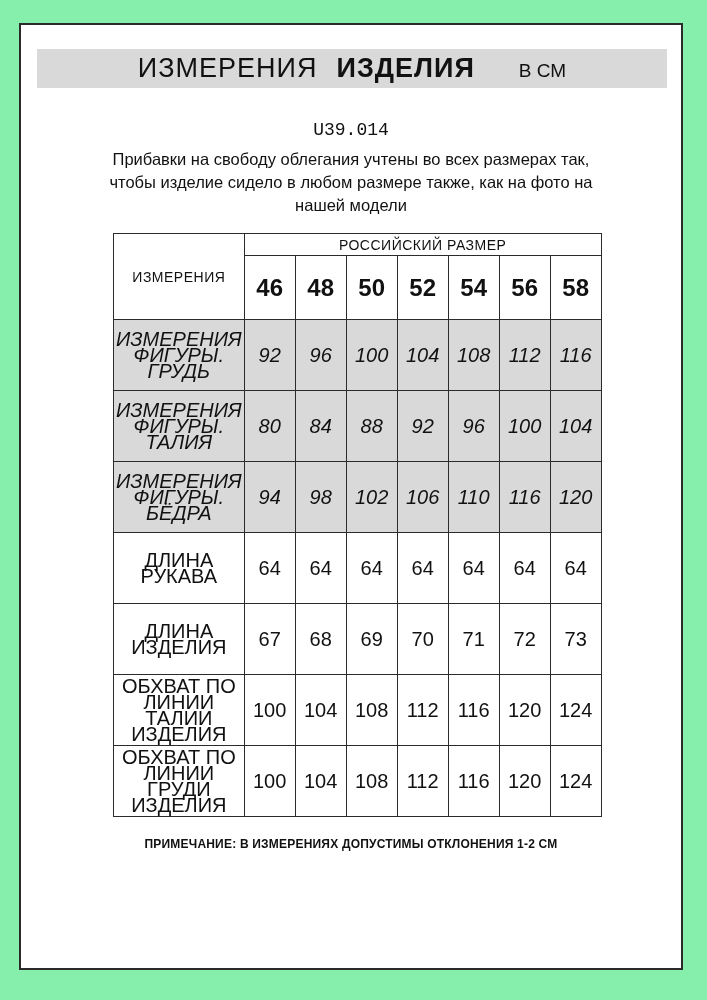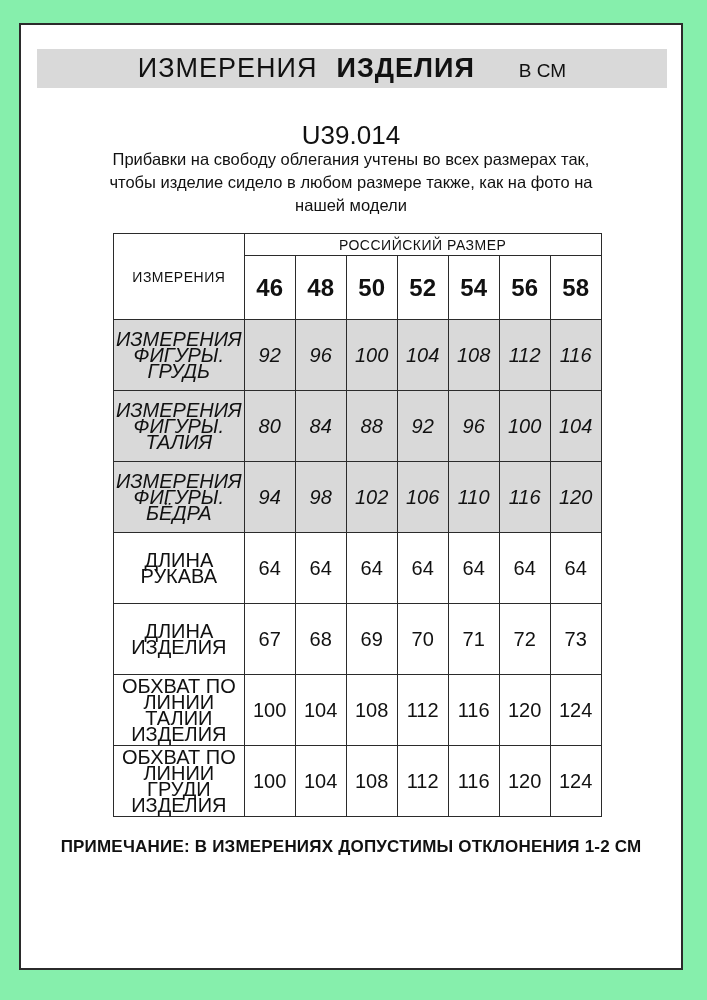"U39.014" .product-code { font-family: none -> Liberation Mono, monospace; font-size: 26px -> 18px }
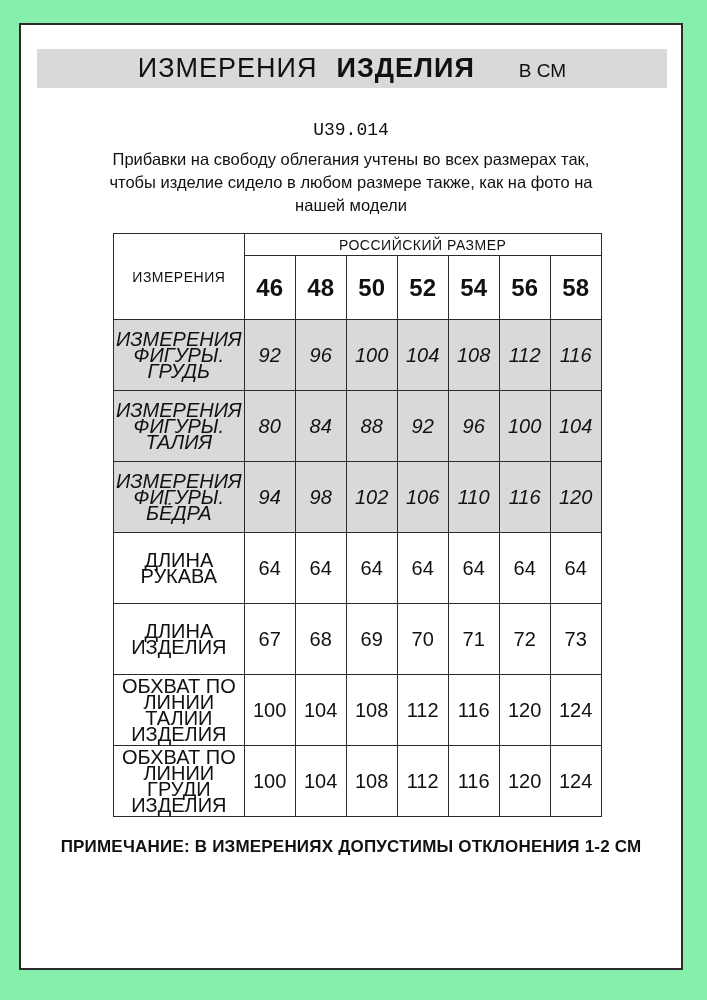"ПРИМЕЧАНИЕ: В ИЗМЕРЕНИЯХ ДОПУСТИМЫ" .note { font-size: 17px -> 12px }
